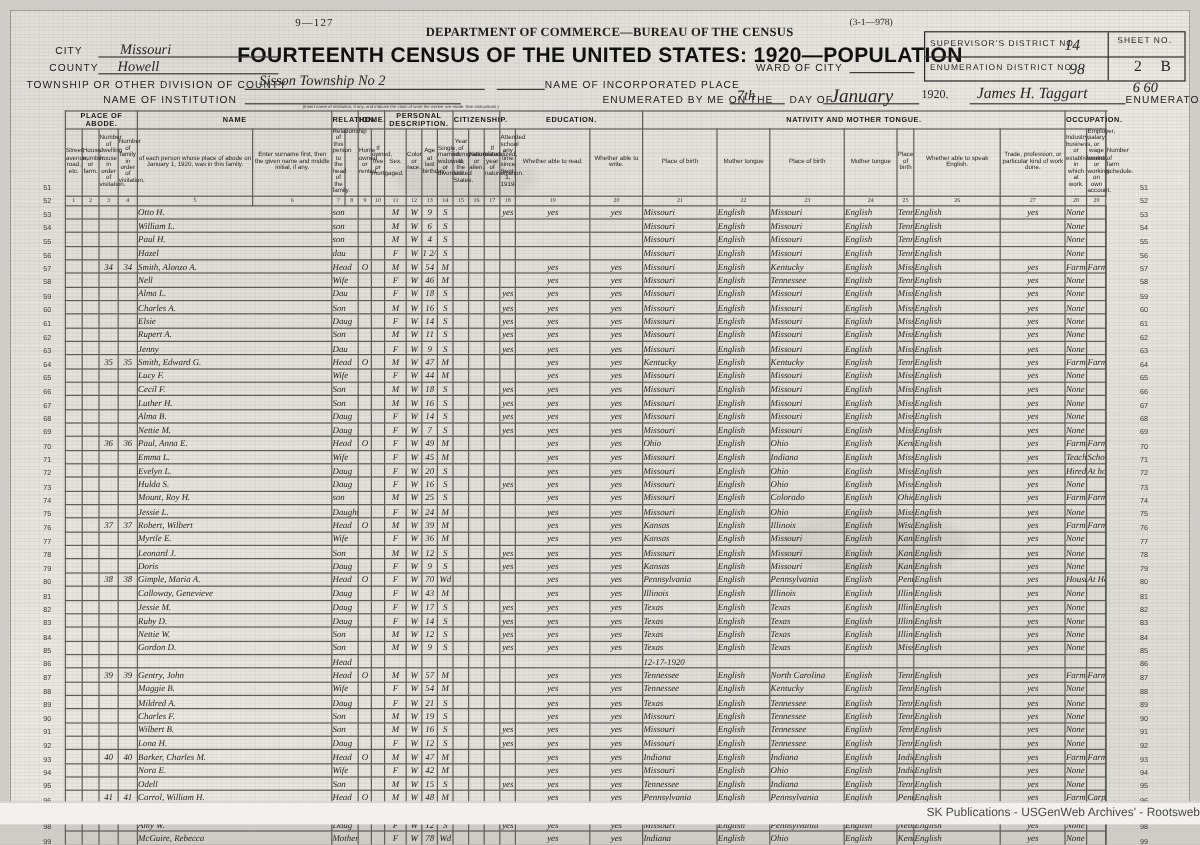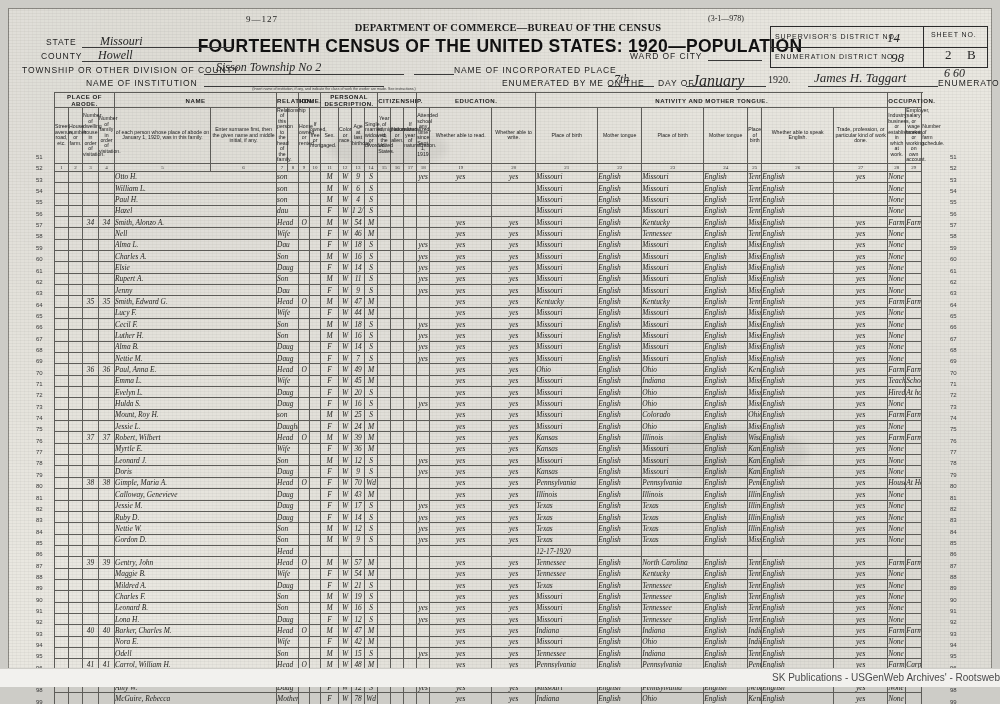"STATE" div.lbl { text: STATE -> CITY }
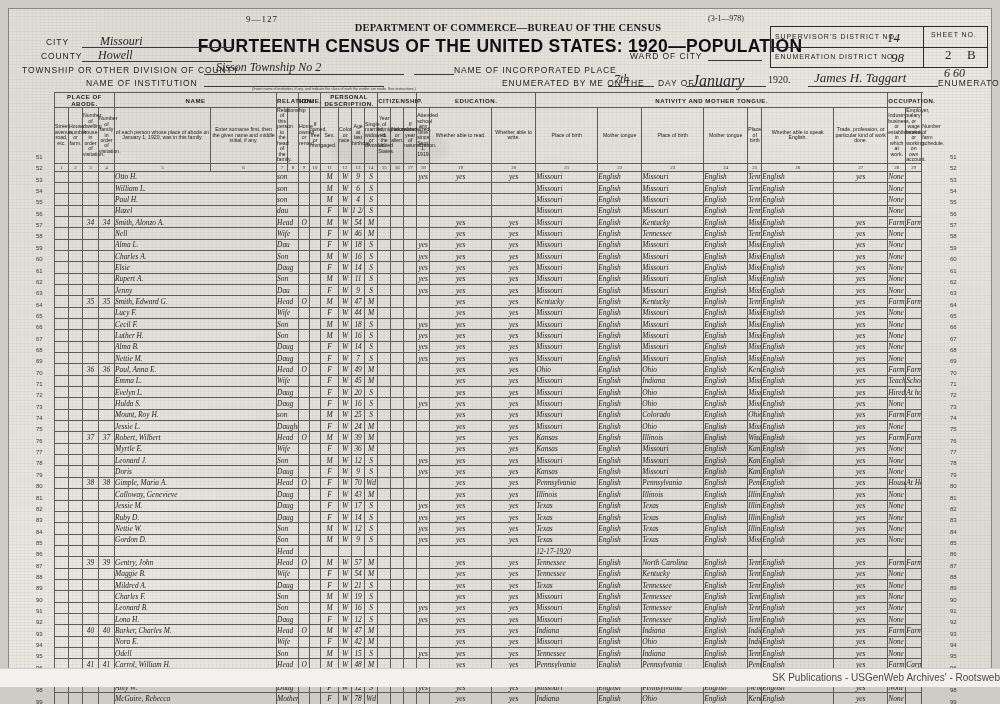"Leonard B." td.l { text: Leonard -> Wilbert }
